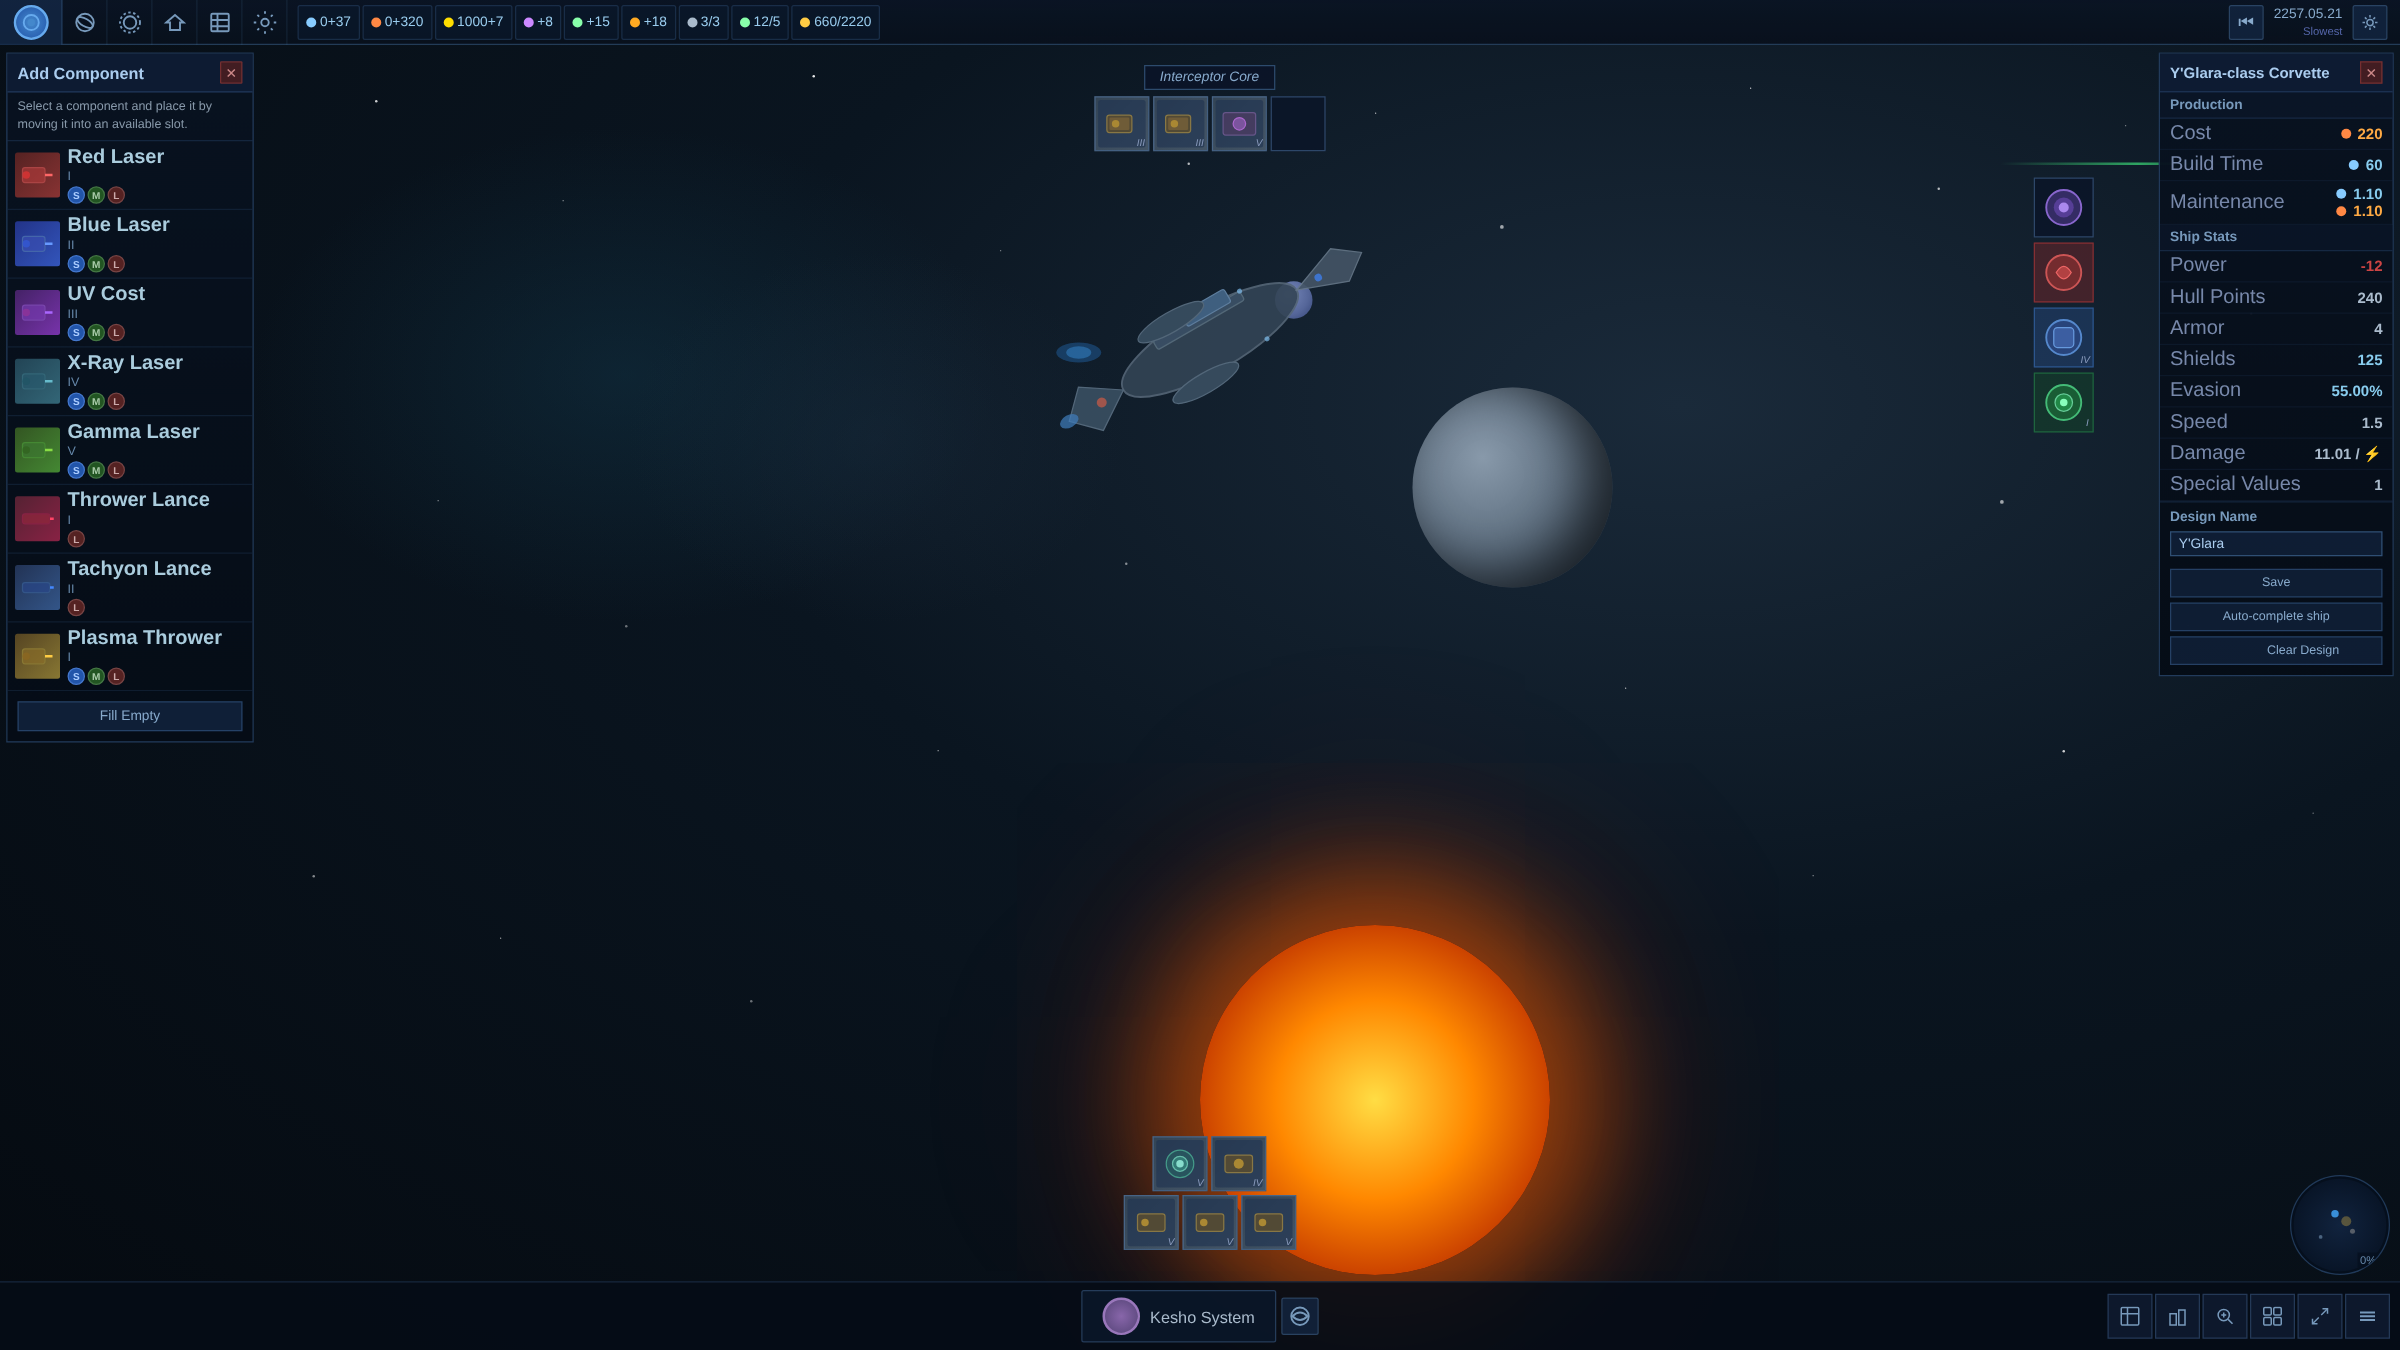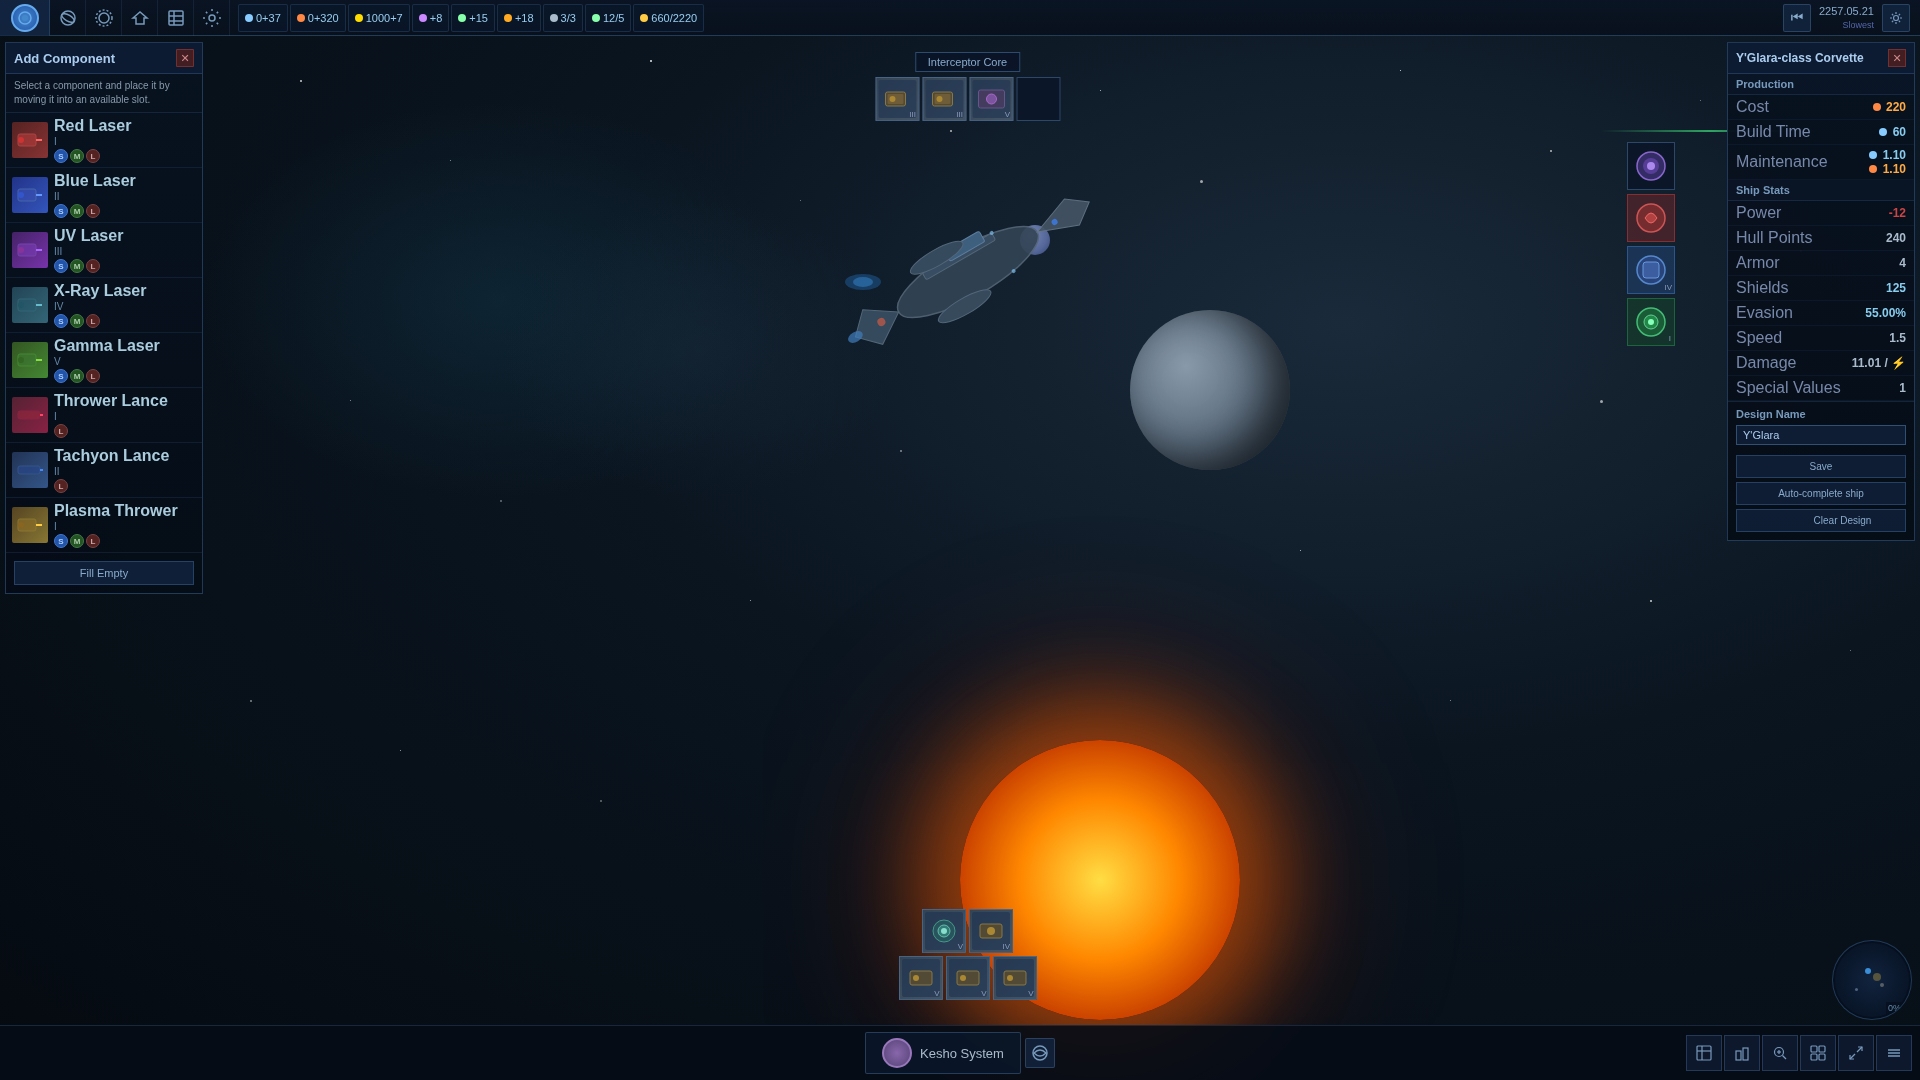"Interceptor Core" .ship-area { font-style: none -> italic }
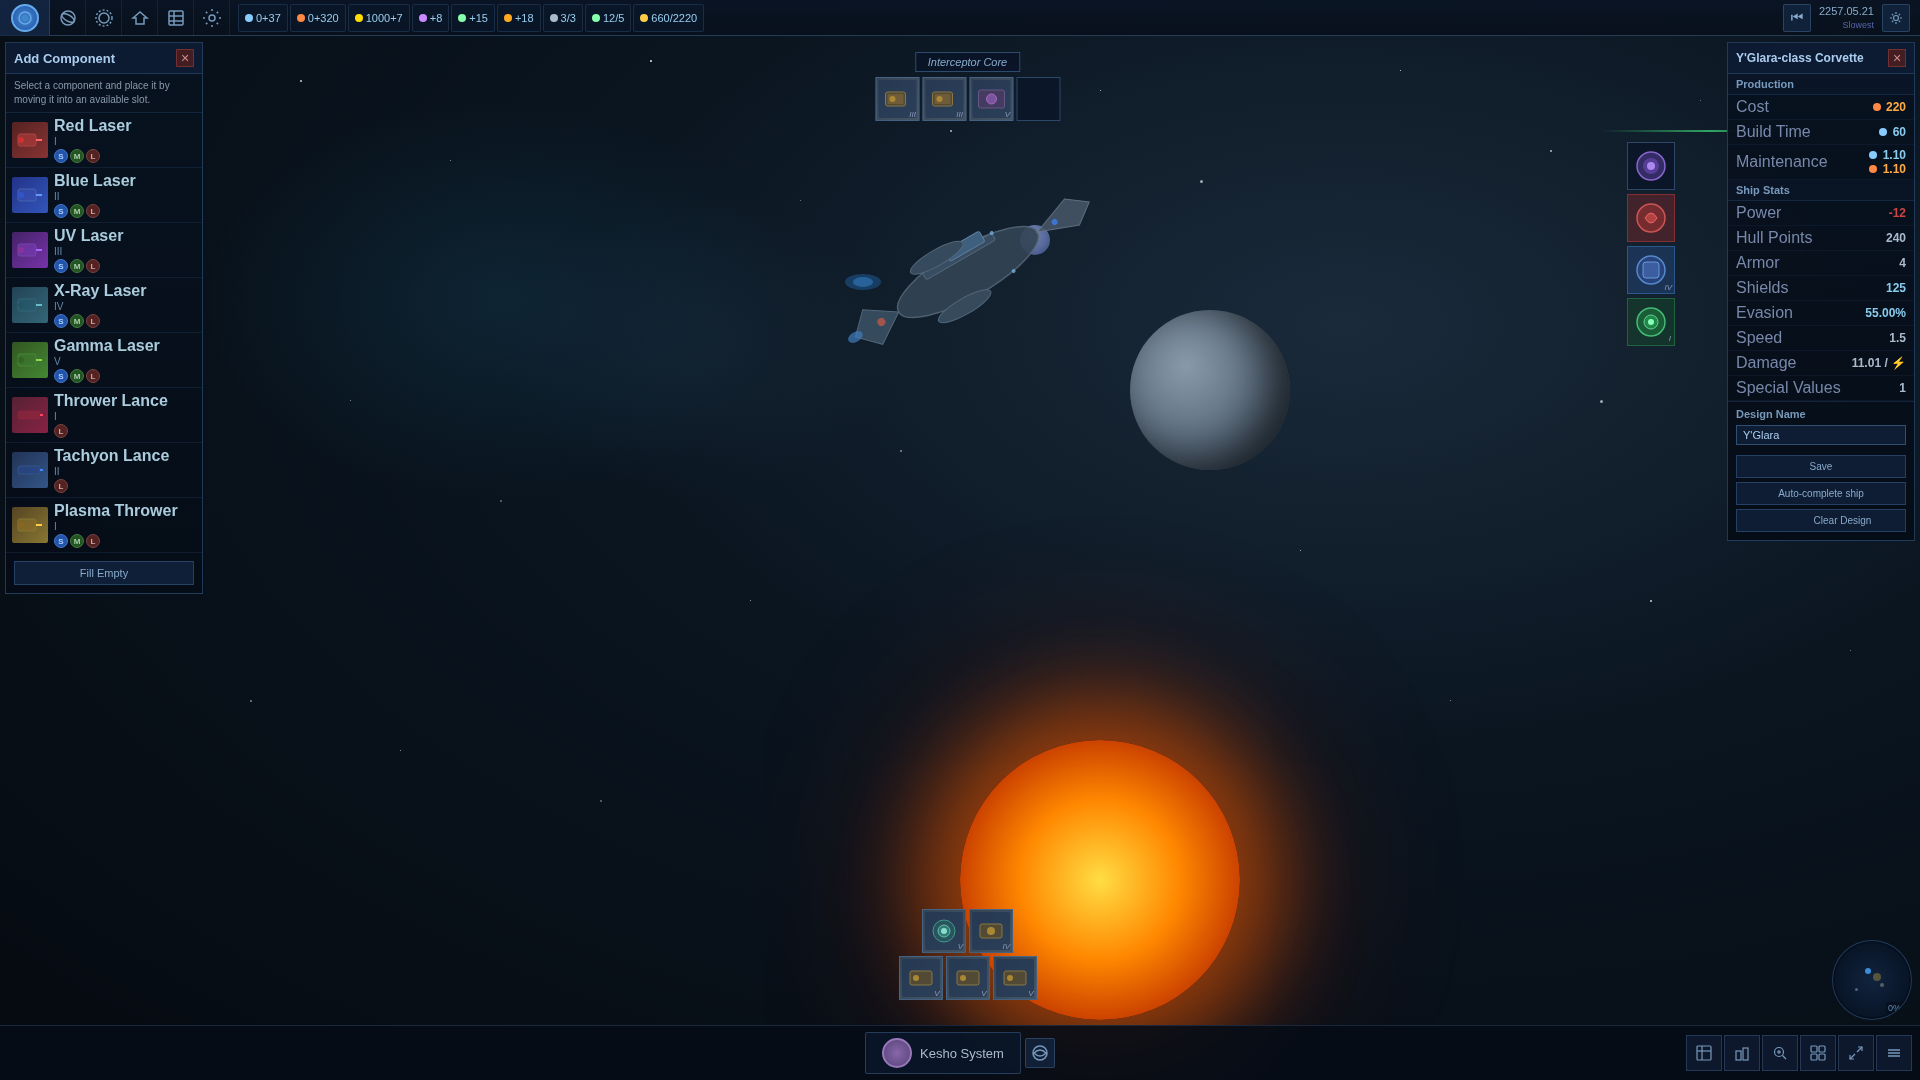"UV Laser" div.component-name { text: Laser -> Cost }
